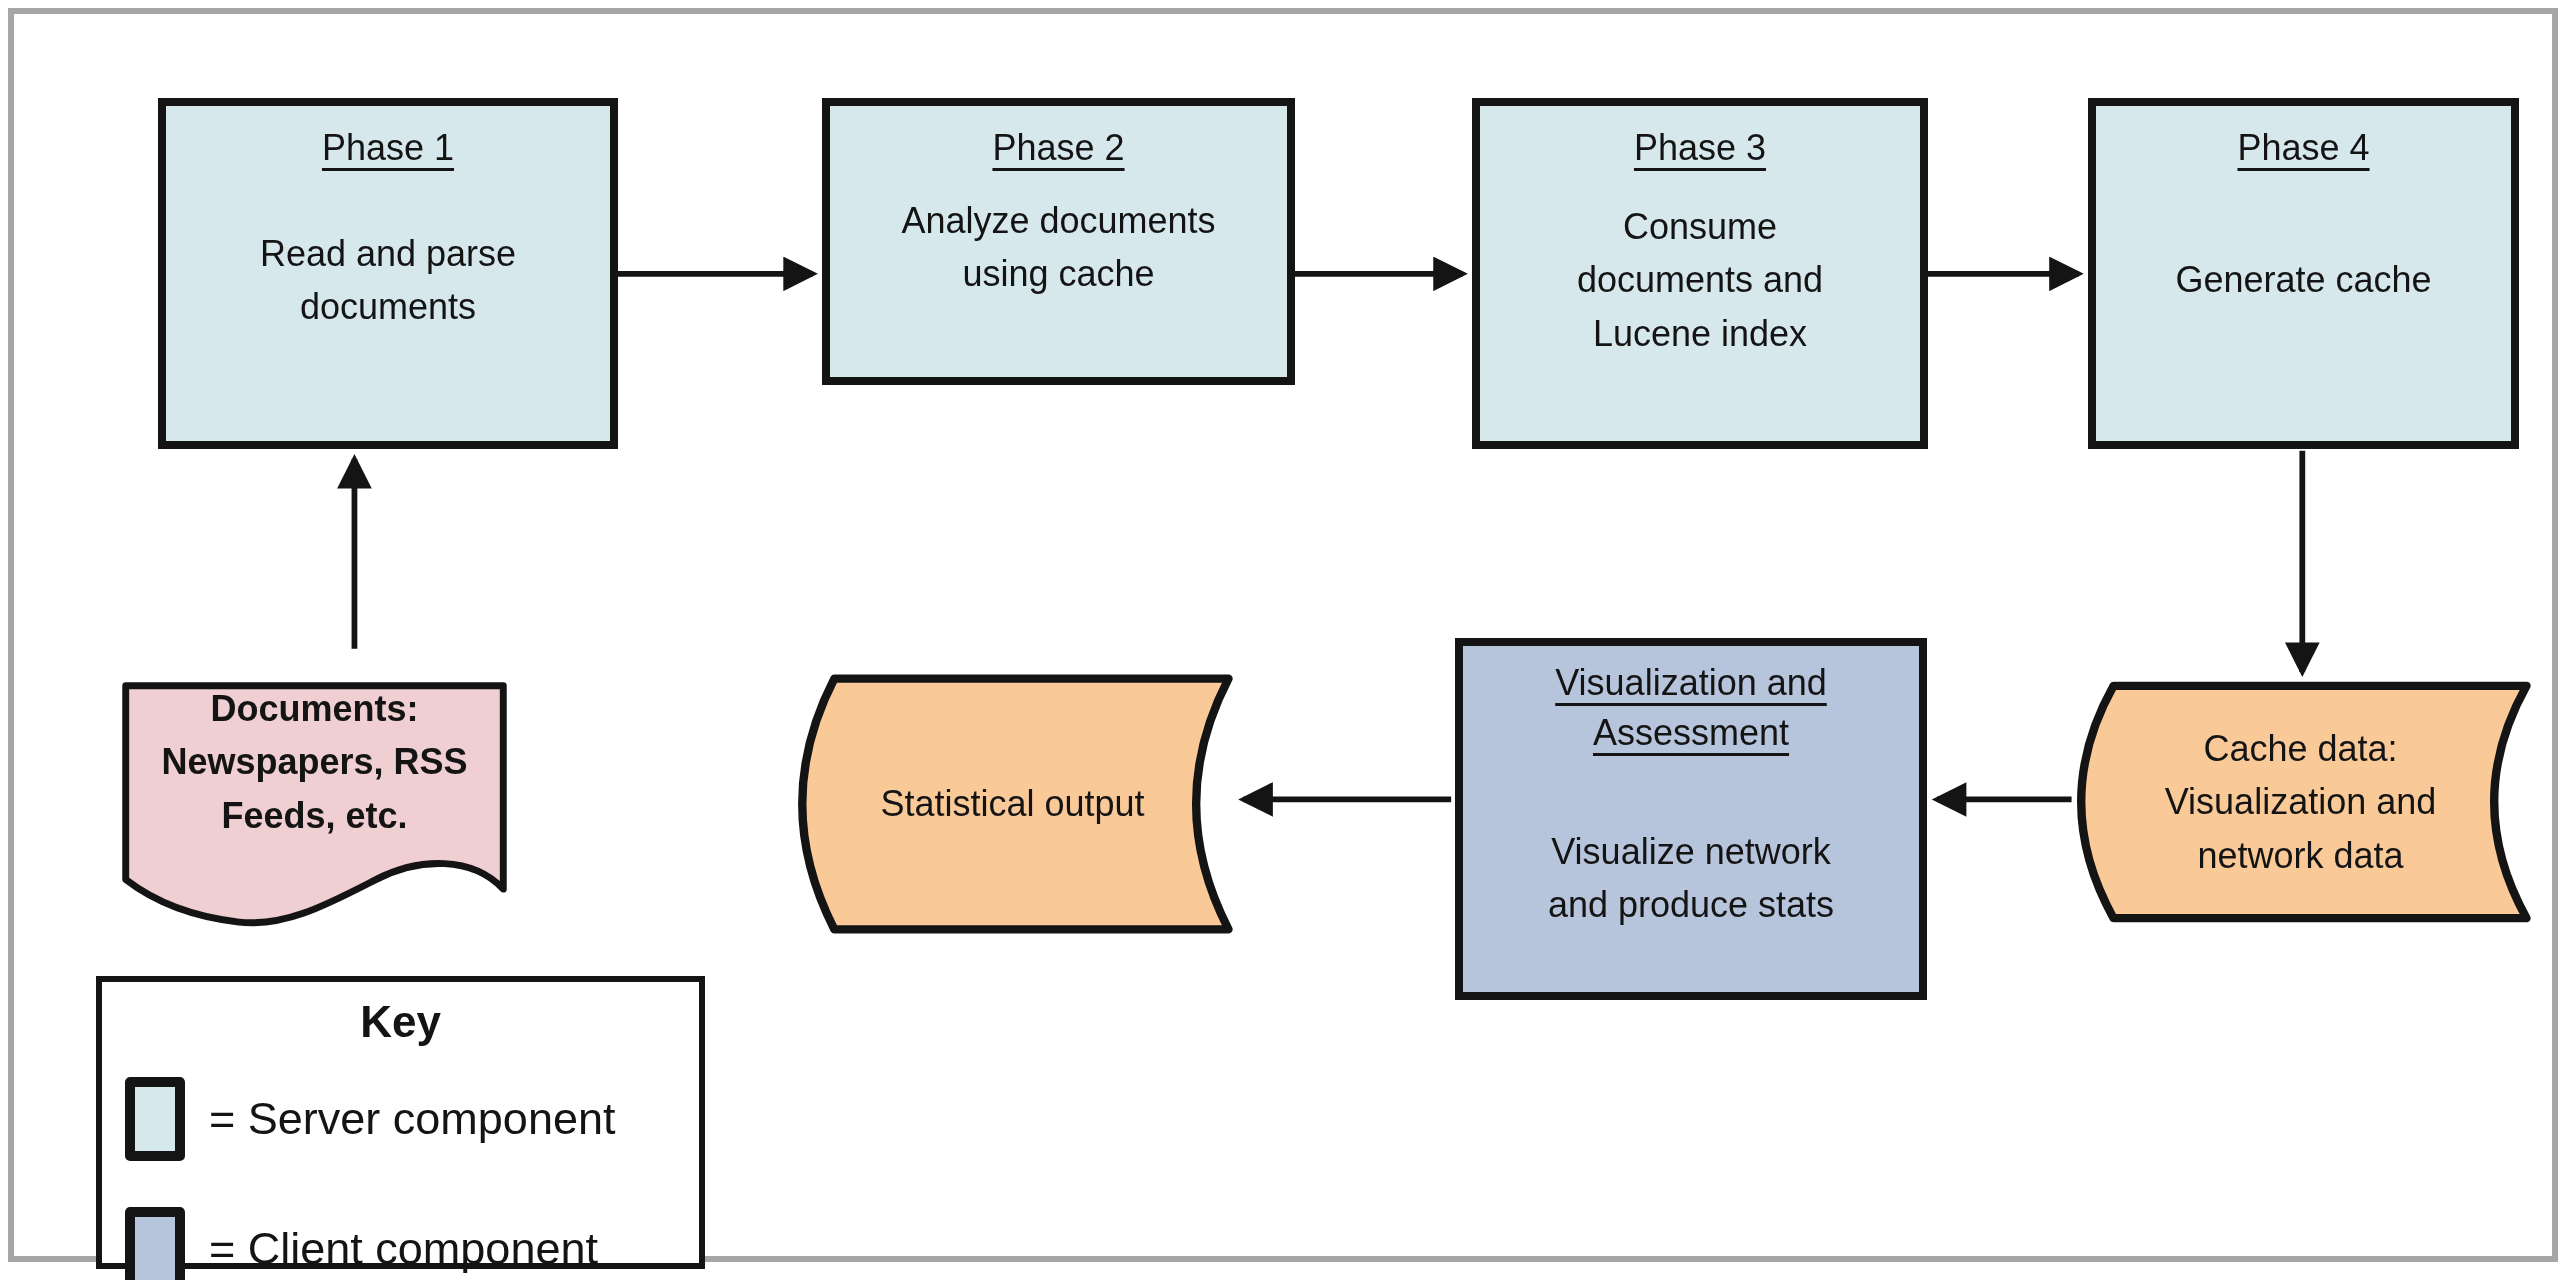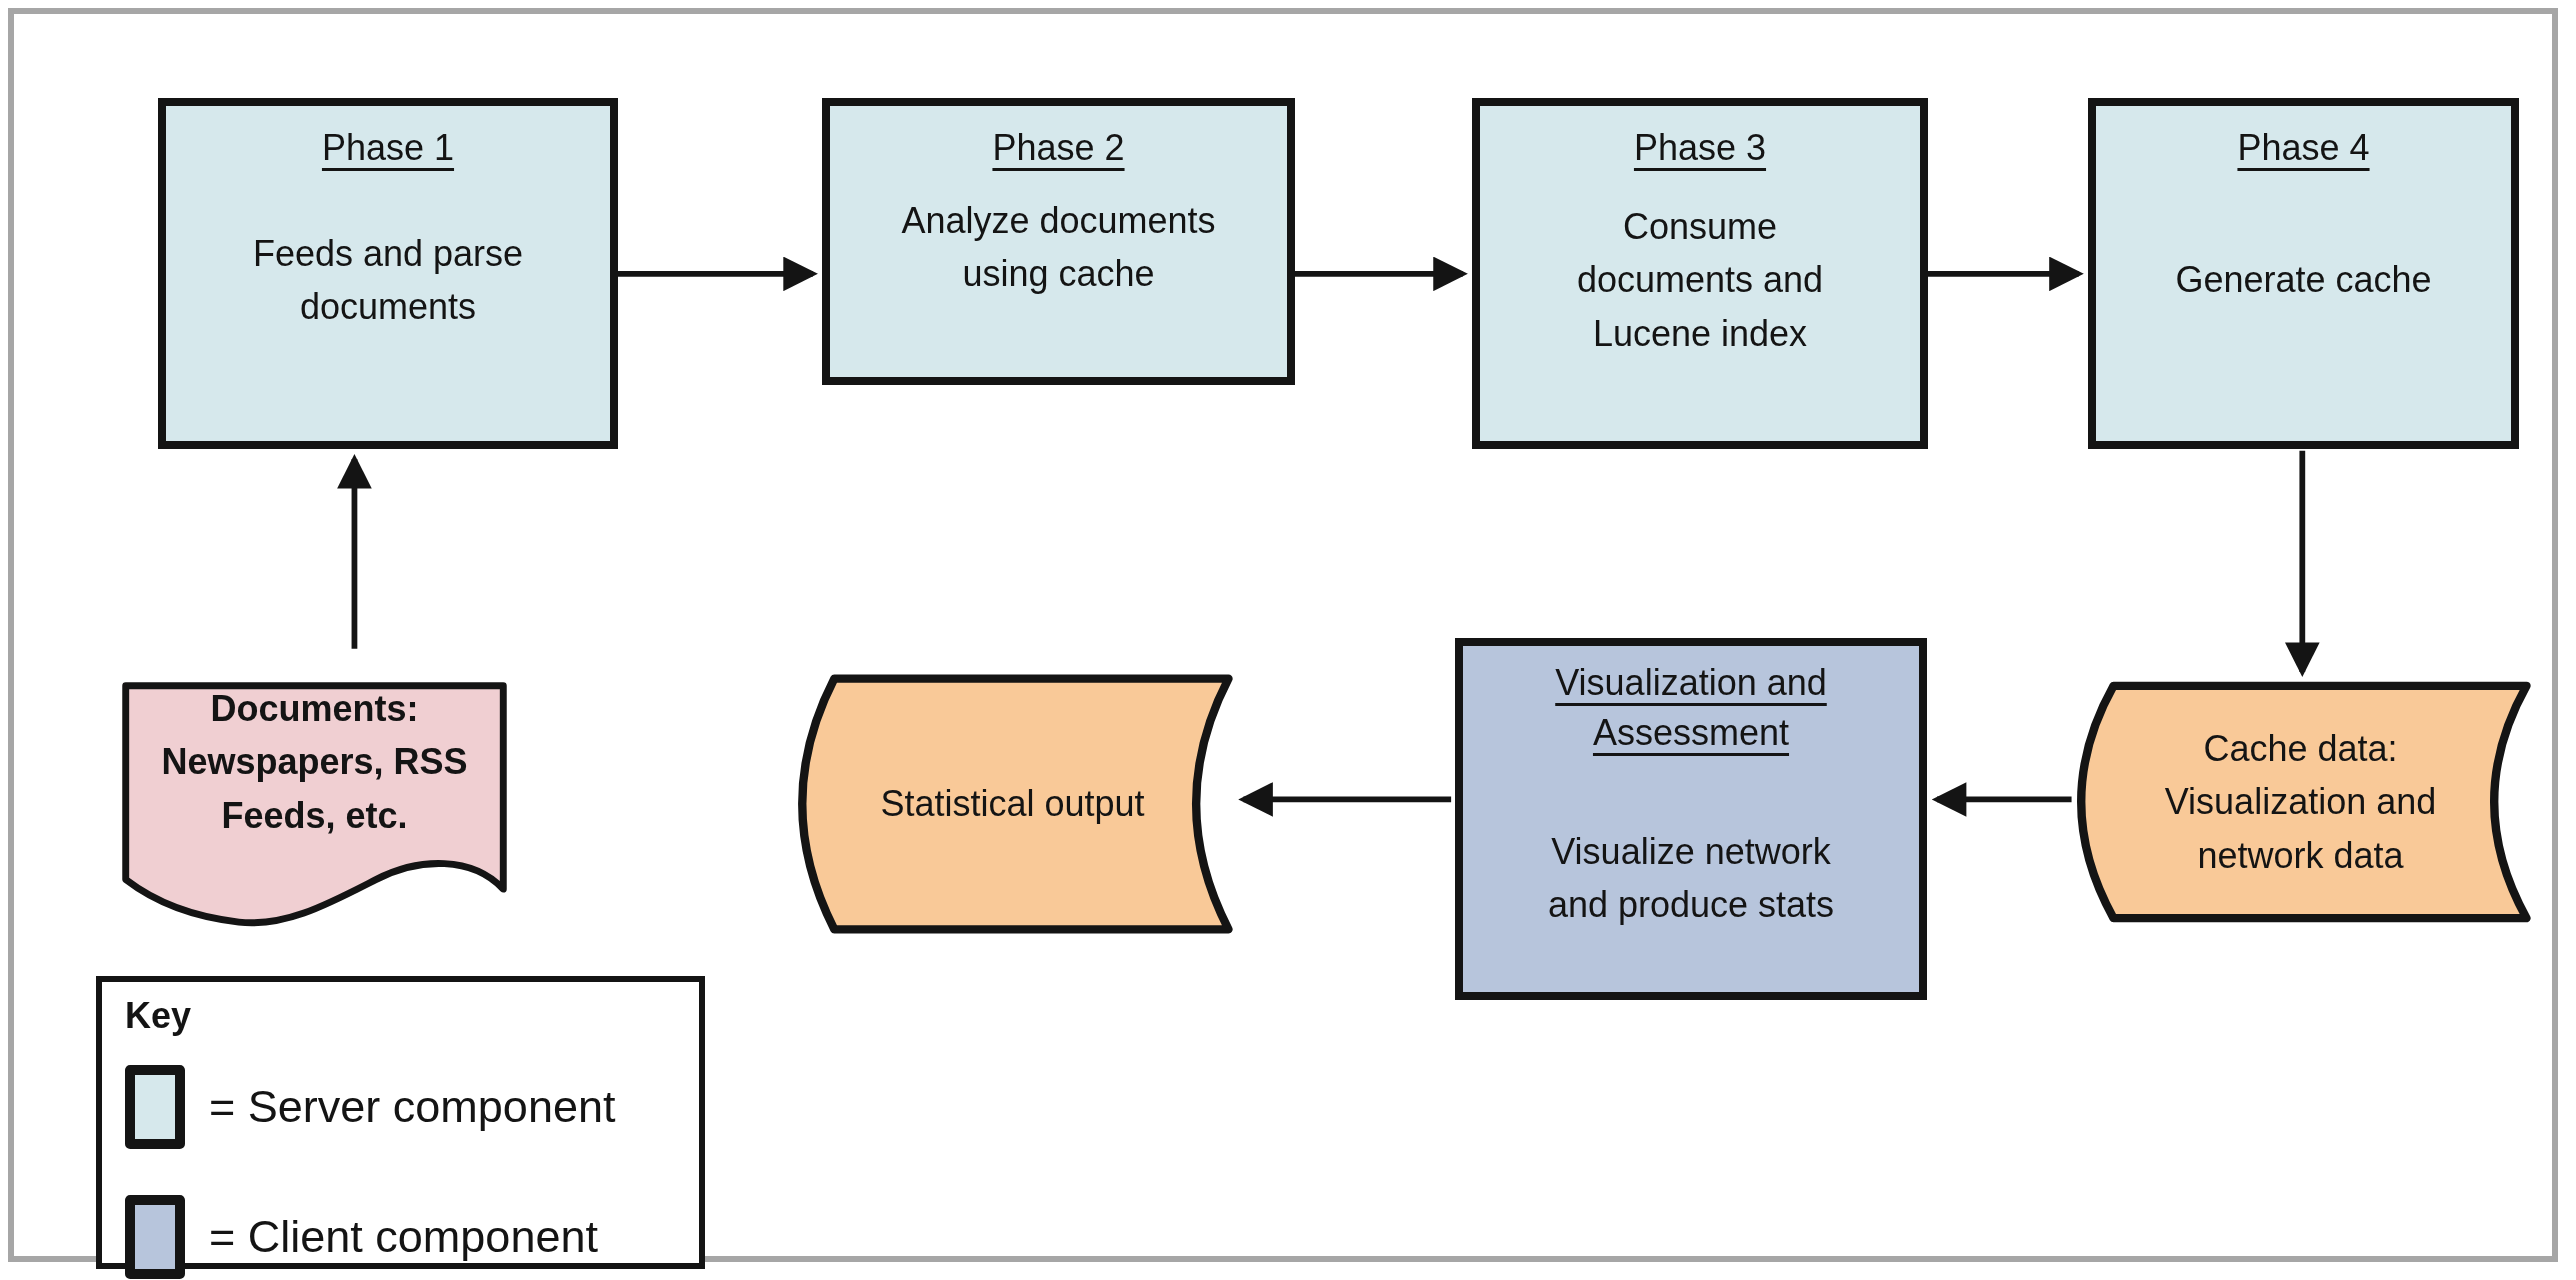"Feeds and parse" div.node-text { text: Feeds -> Read }
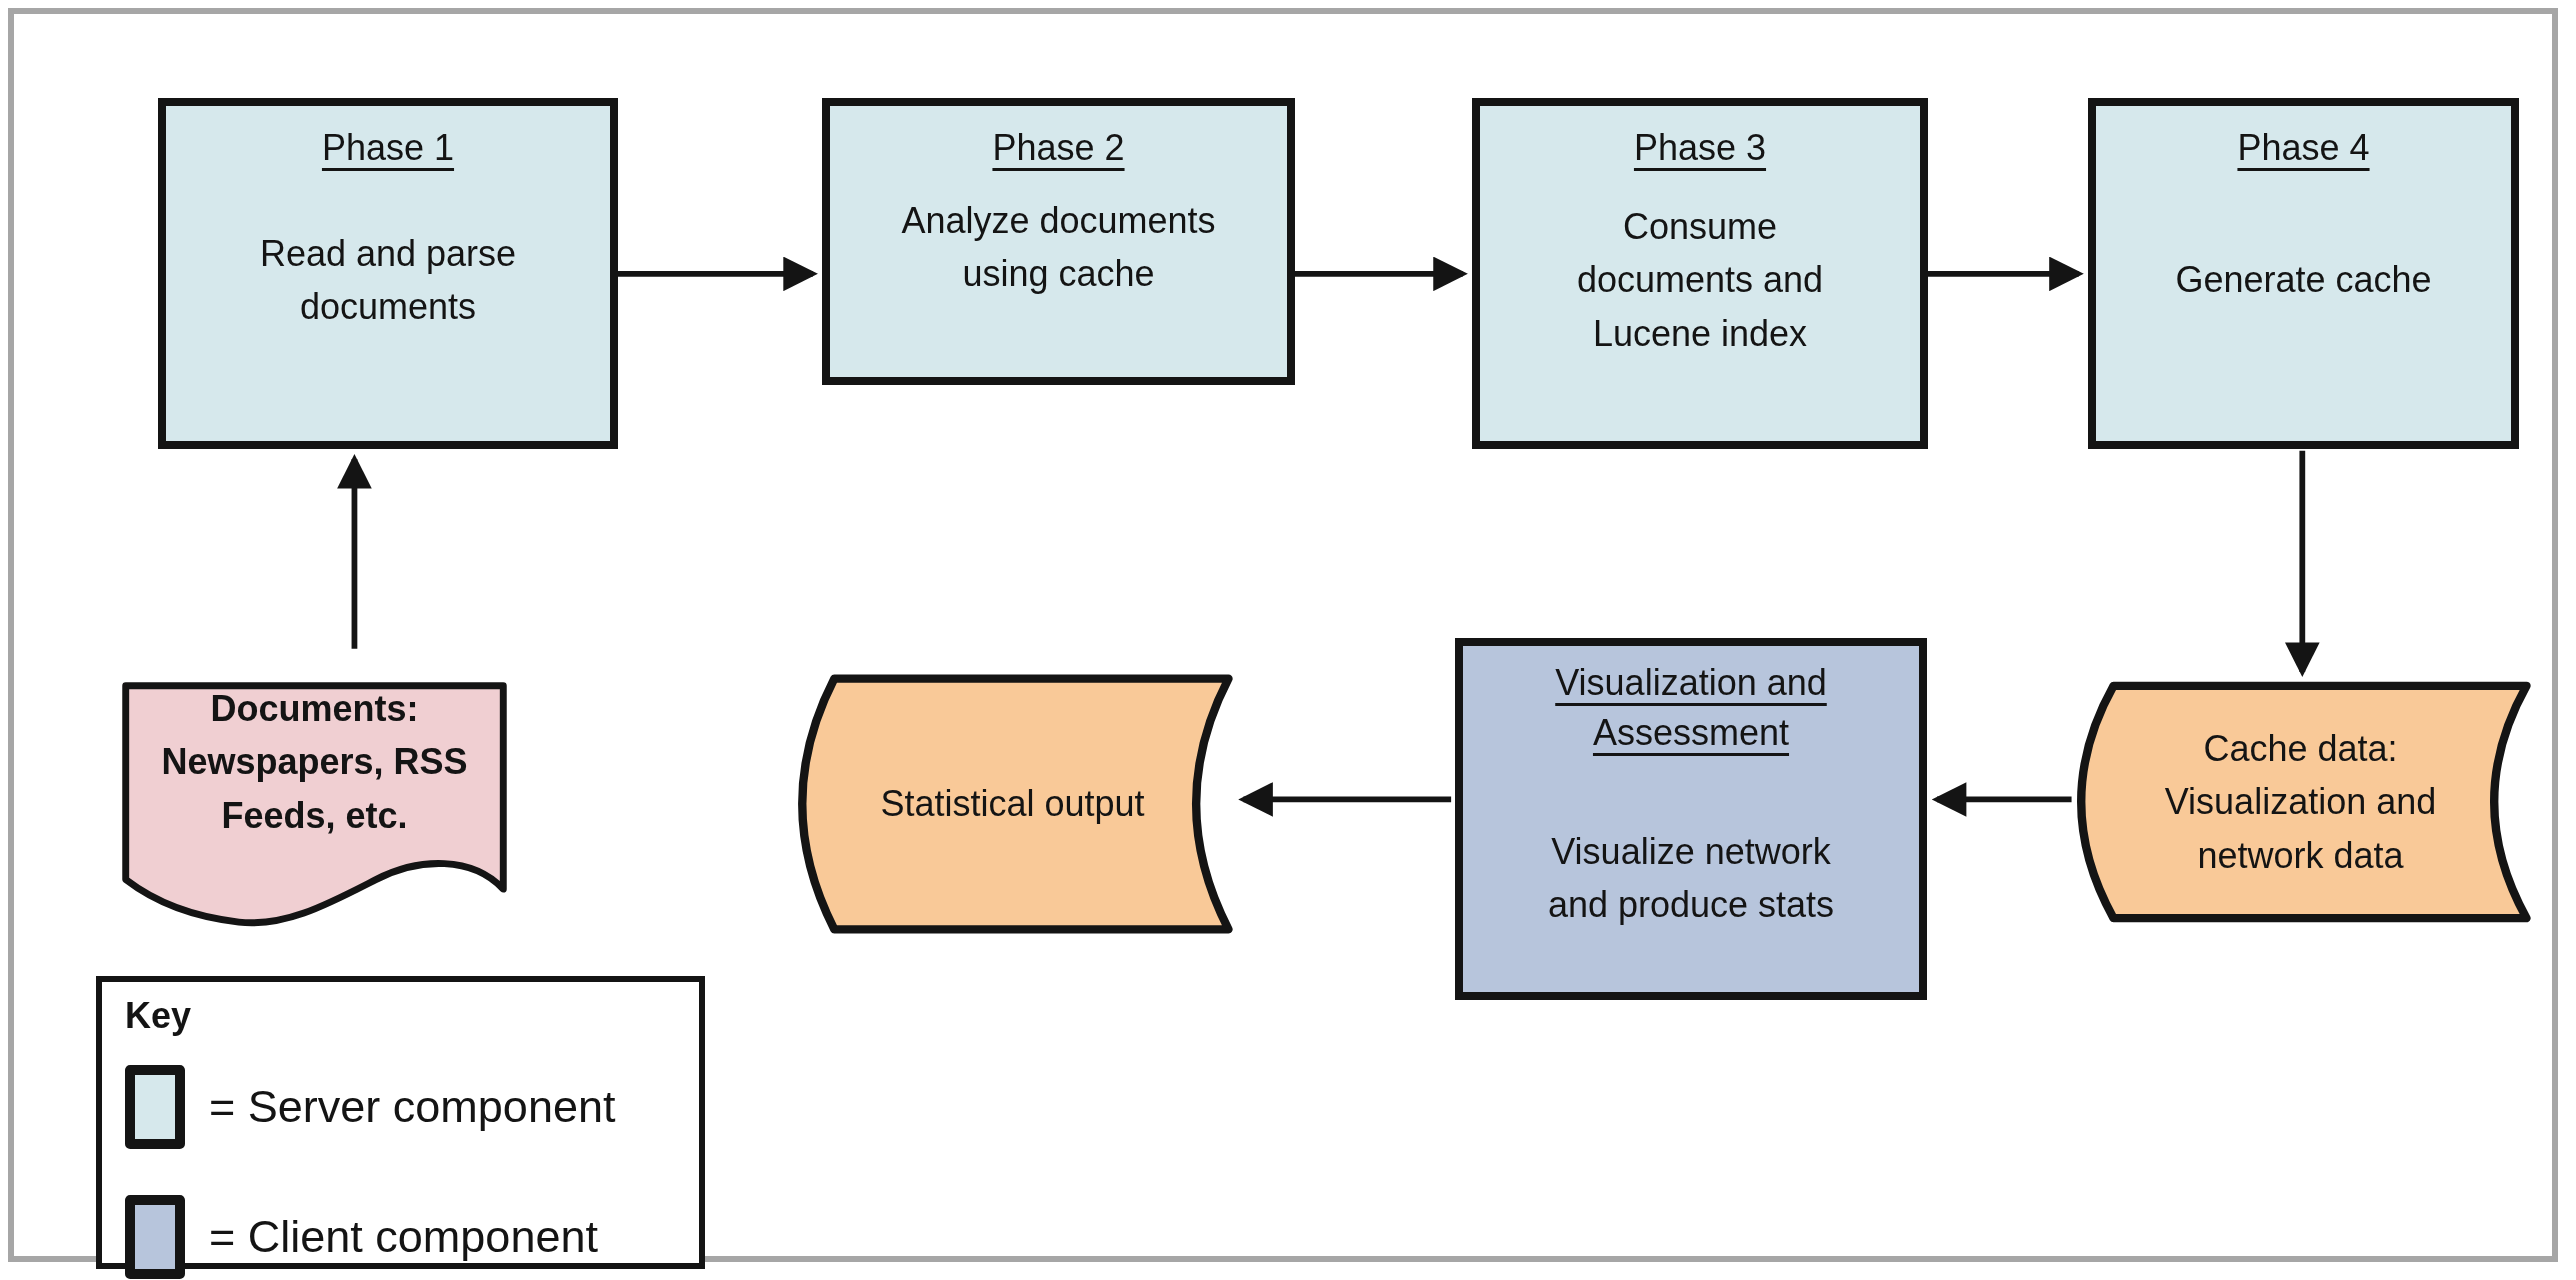"Key" .key-title { font-size: 36px -> 44px; text-align: left -> center }
